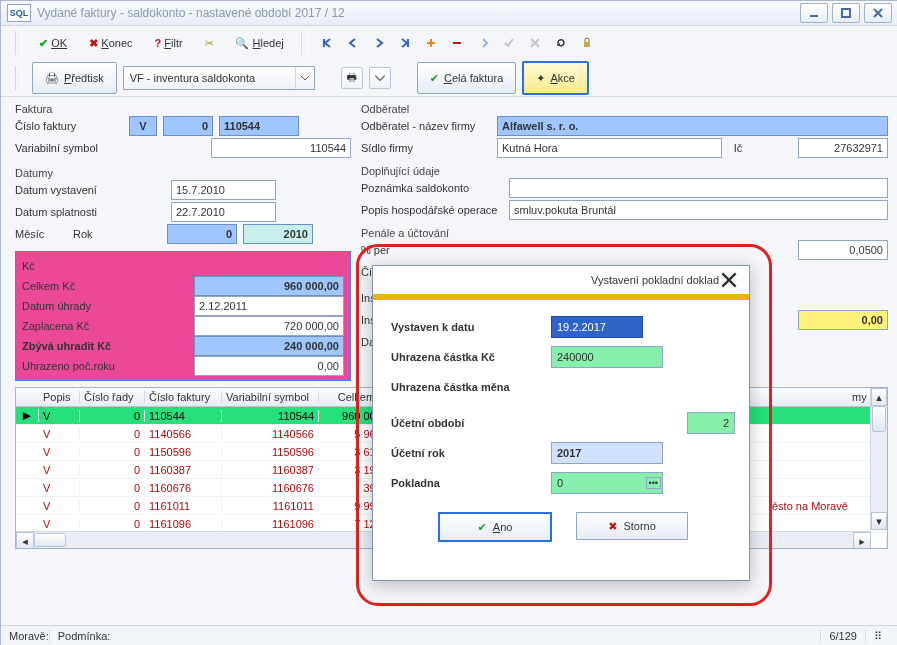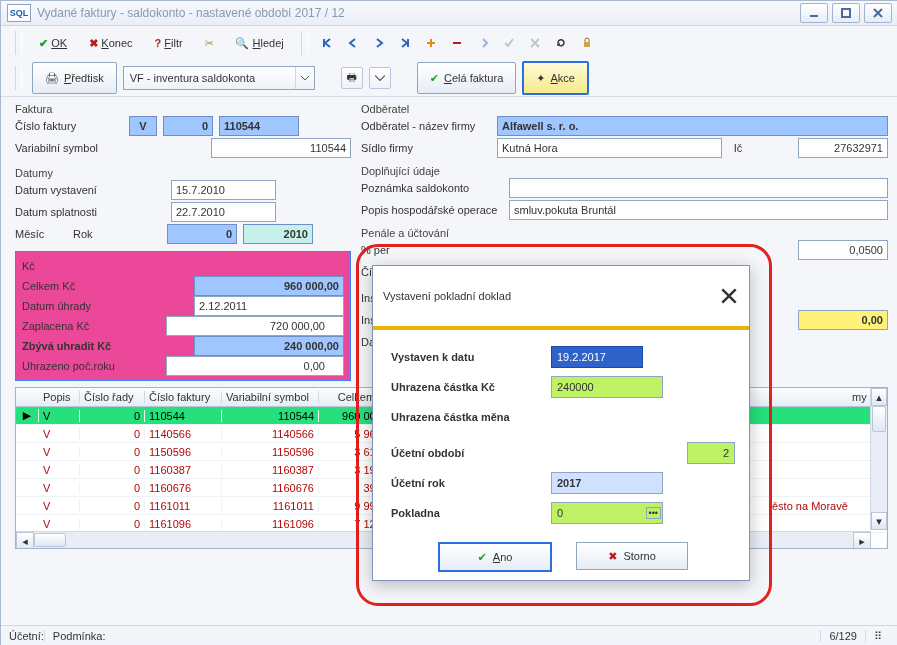"Vystavení pokladní doklad" .dtitle { border-bottom: 4px solid #eab308 -> 6px solid #eab308; justify-content: space-between -> flex-end; padding: 16px 10px -> 0 10px }
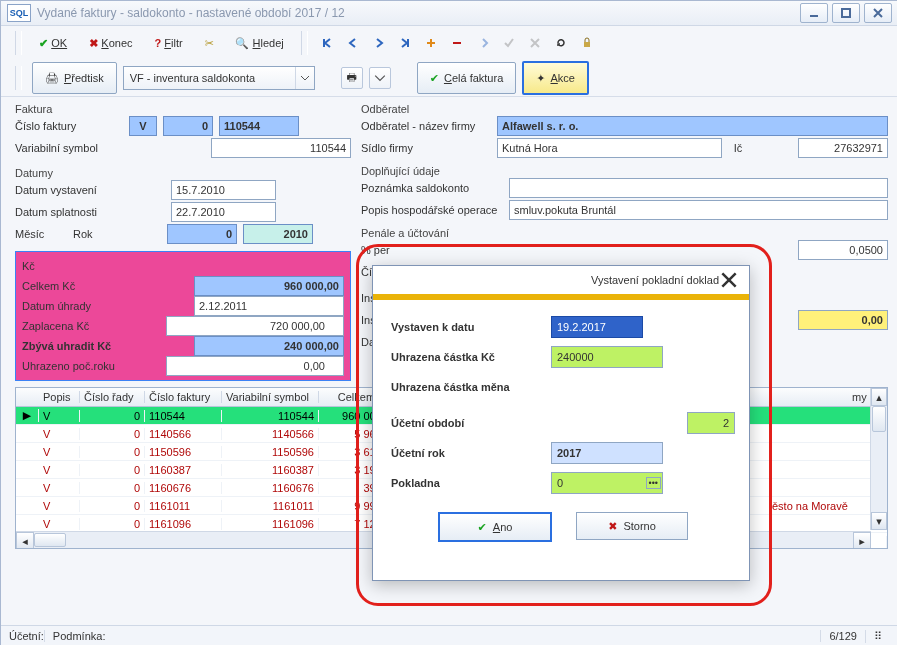"720 000,00" .val-r { padding: 0 18px -> 0 4px }
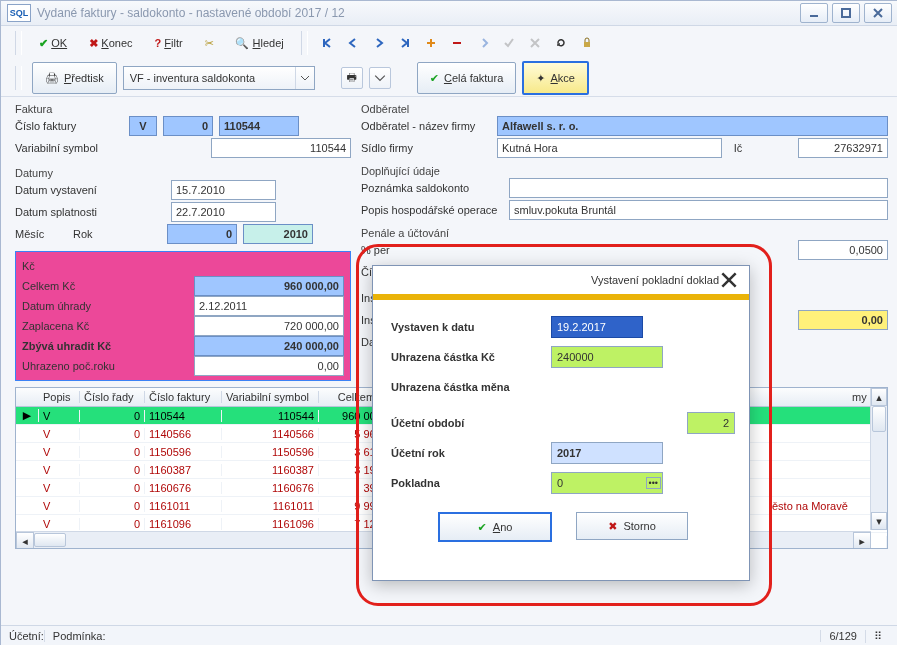"240000" .dfld { background: #bef264 -> #86efac }
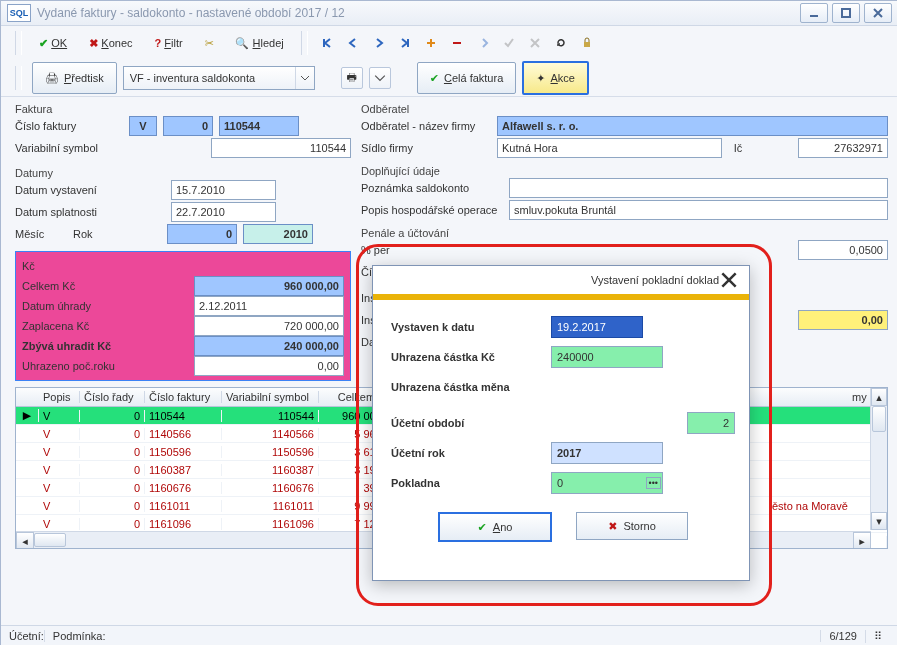"Účetní:" span { text: Účetní -> Moravě }
